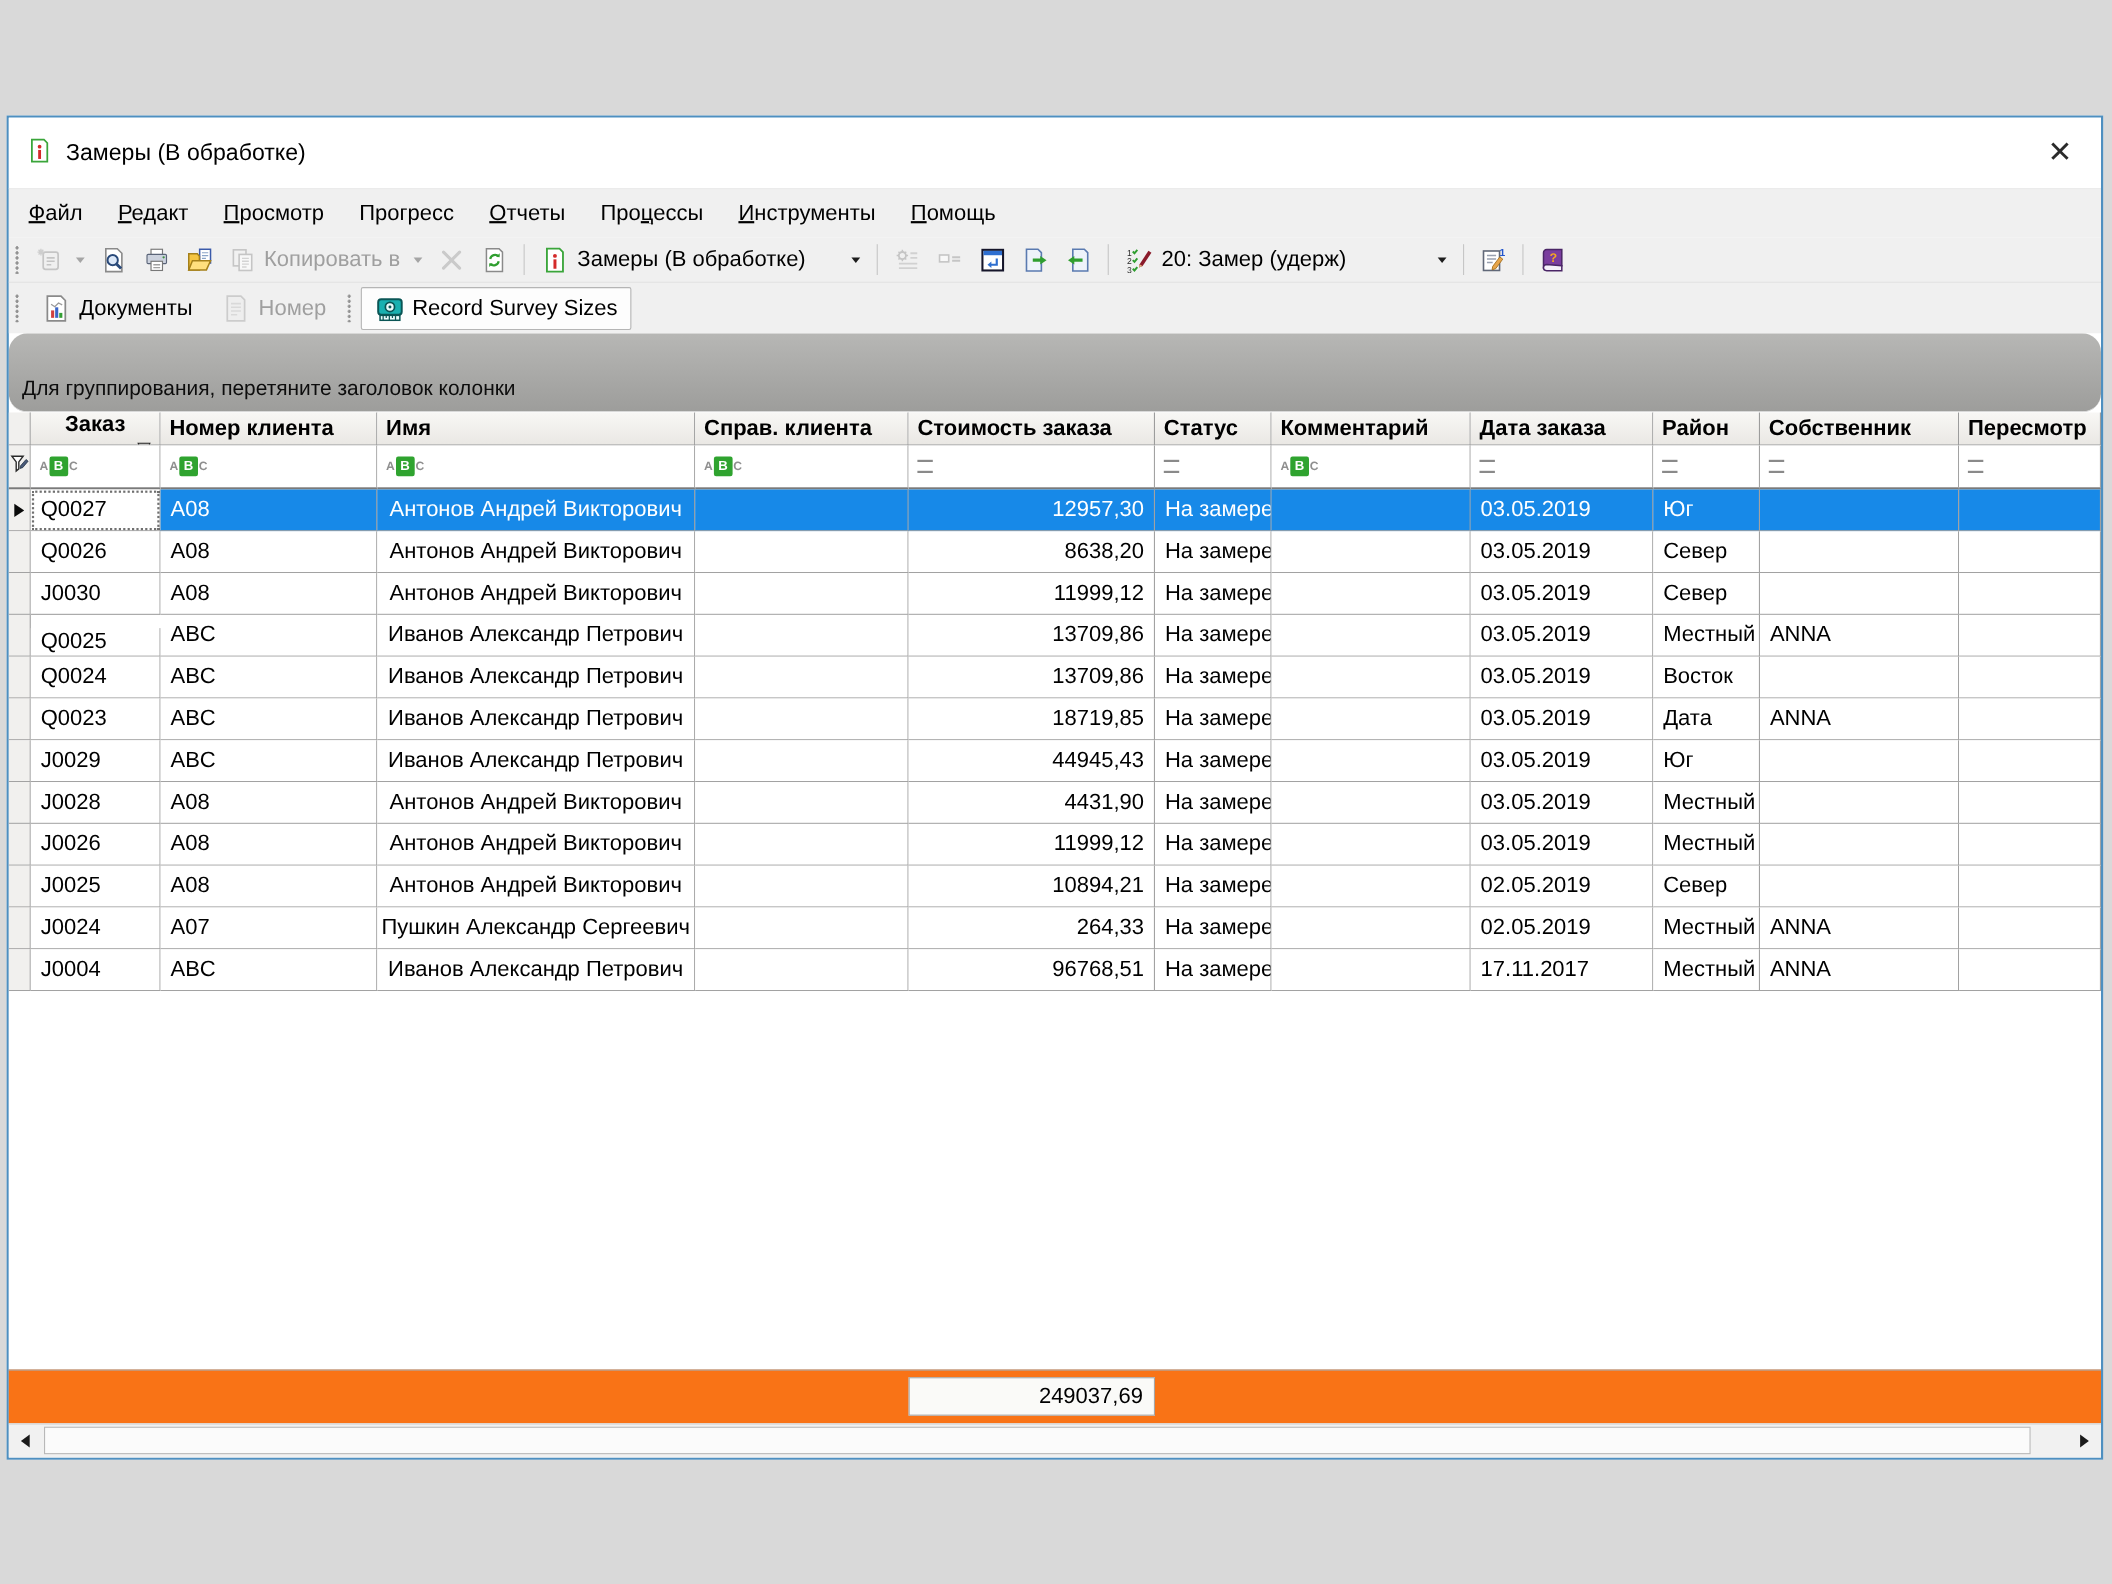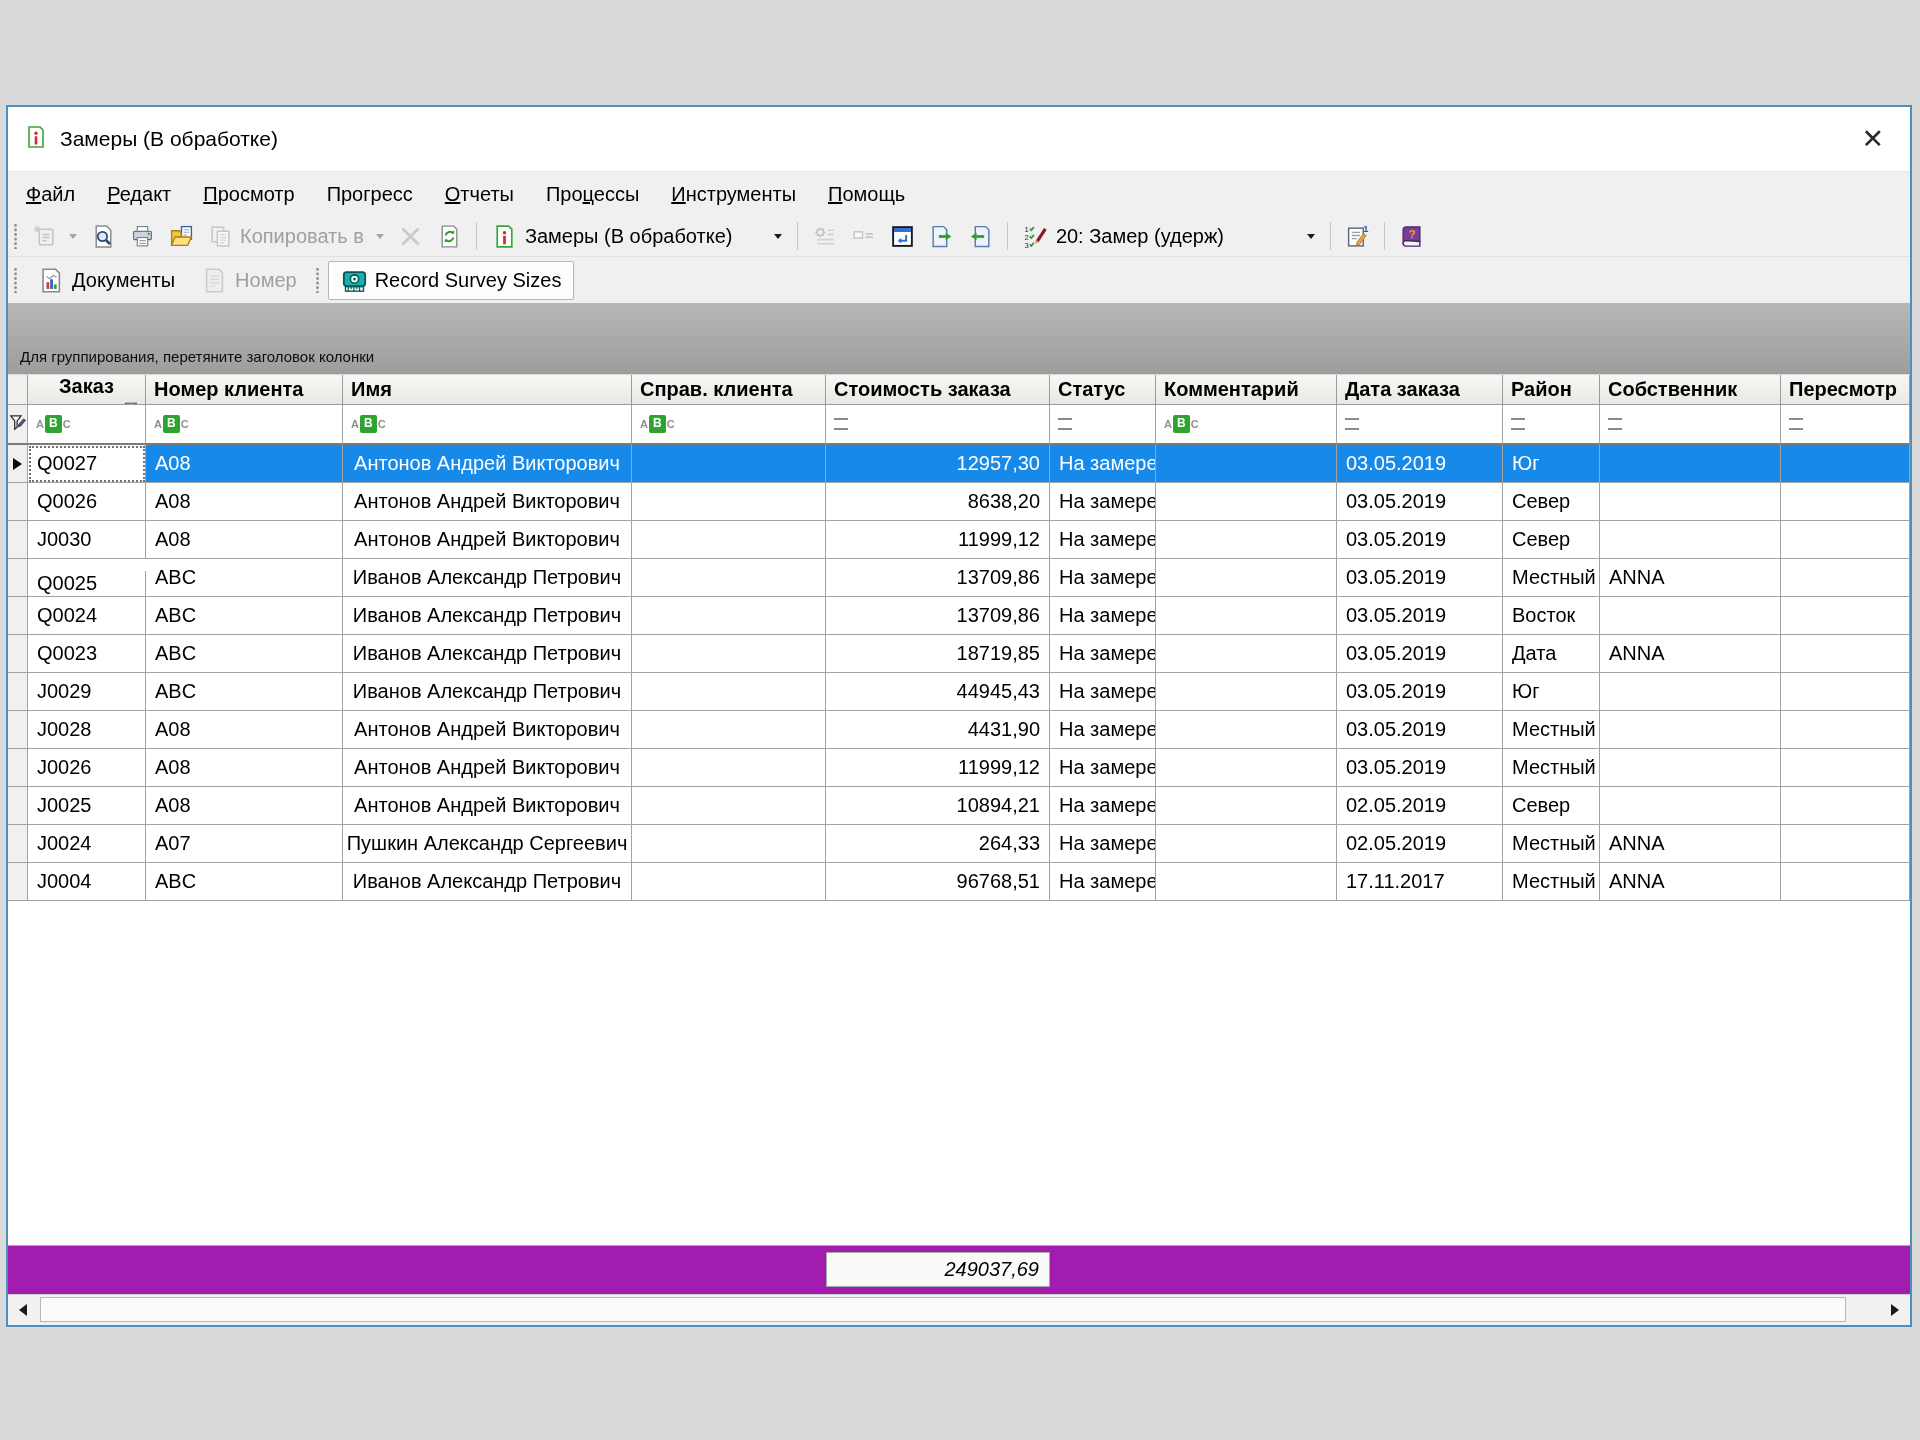"Для группирования, перетяните заголовок" .group-panel { border-radius: none -> 17px; font-size: 15px -> 19px }
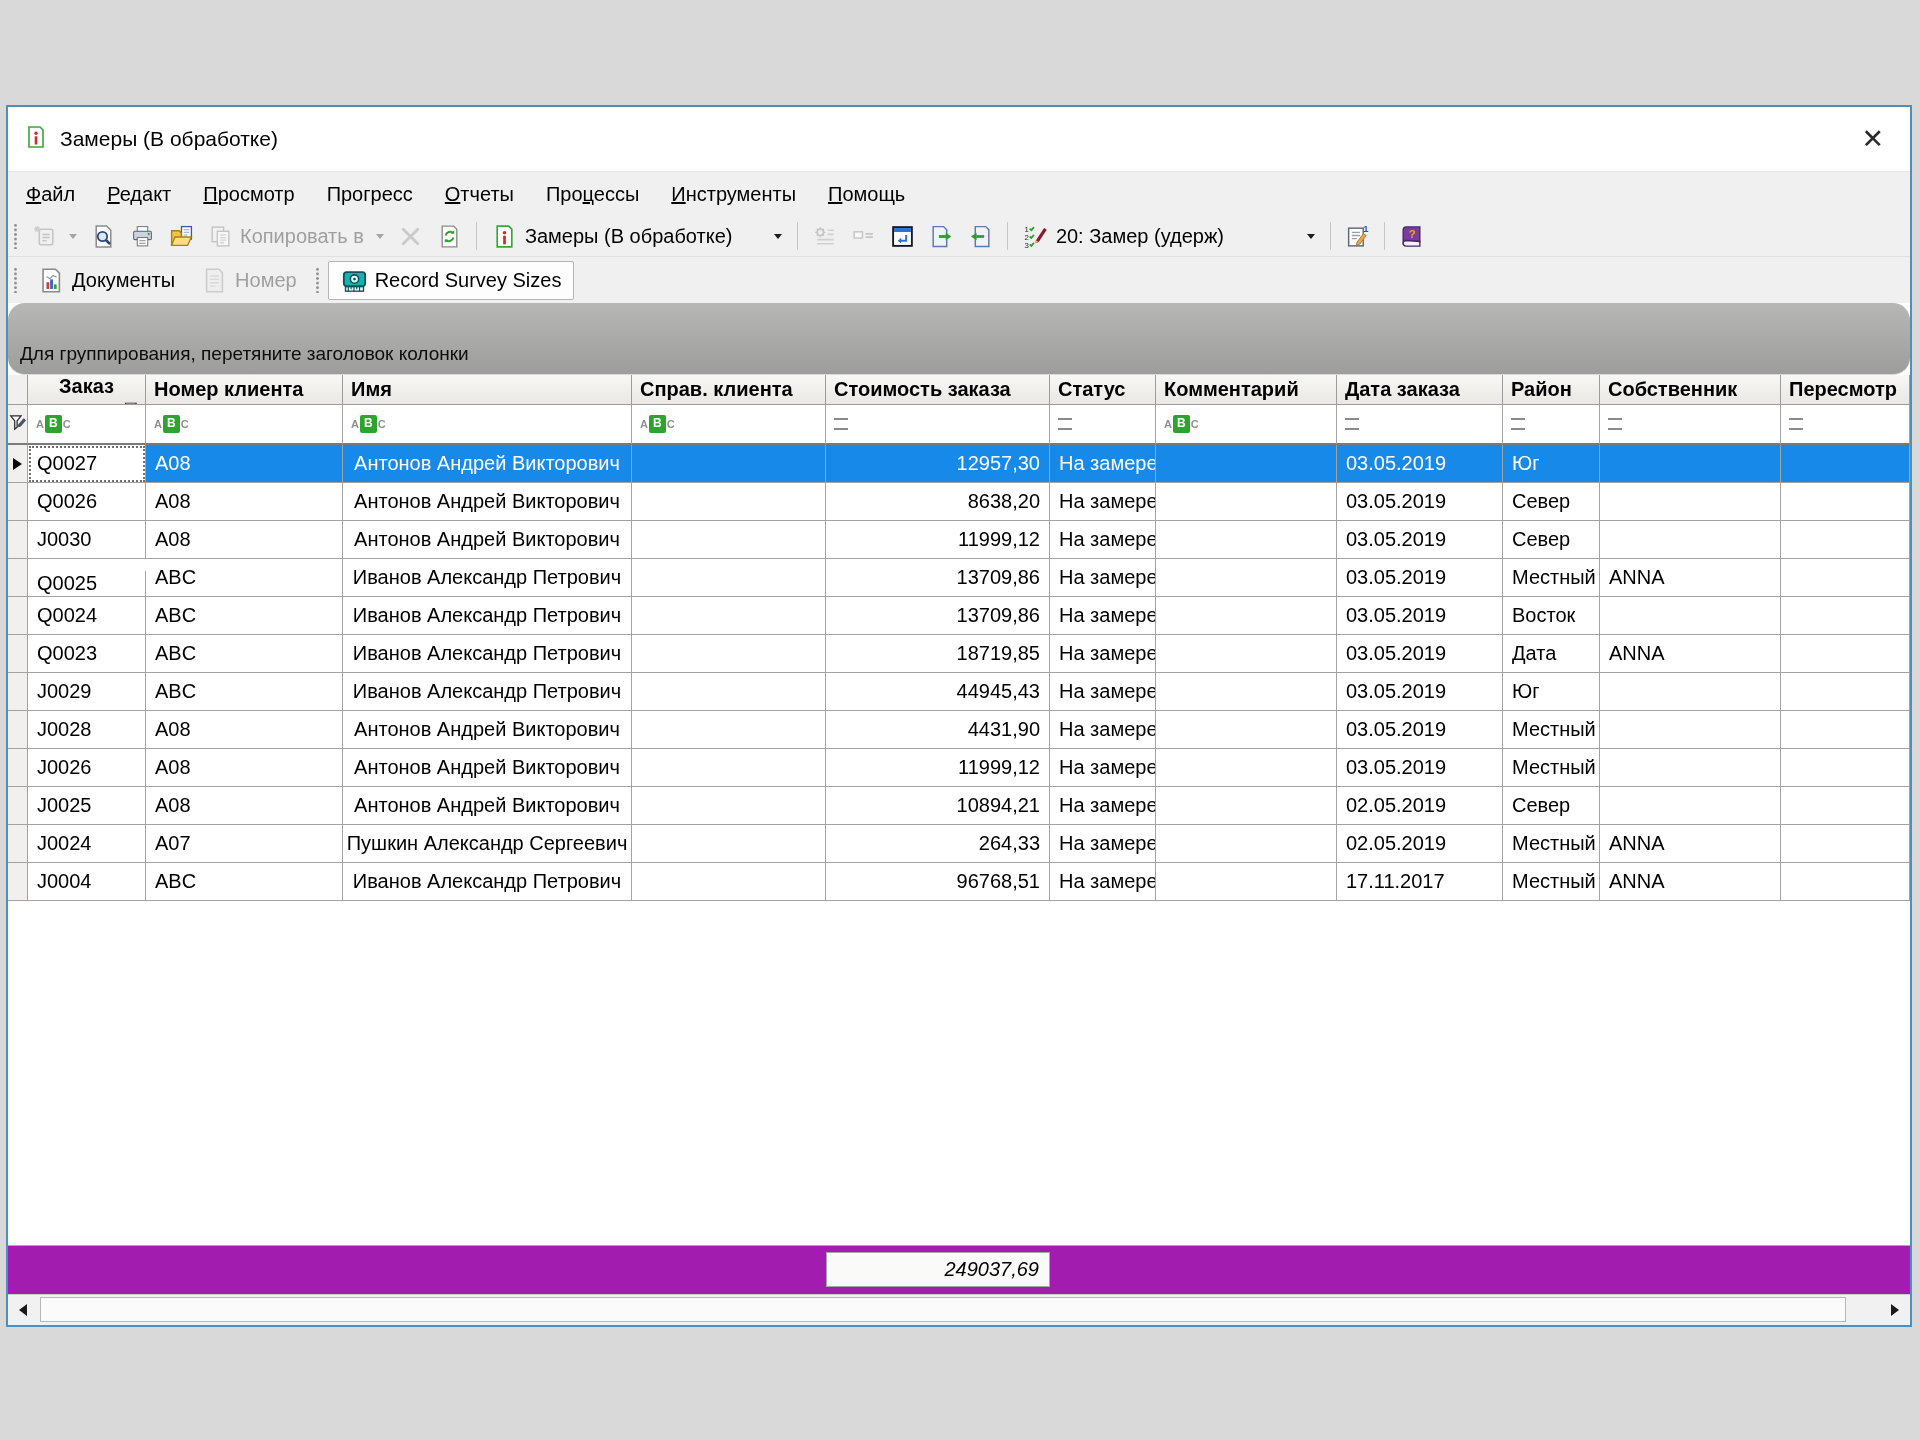"249037,69" .gfooter { background: #a21caf -> #f97316; font-style: italic -> none }
